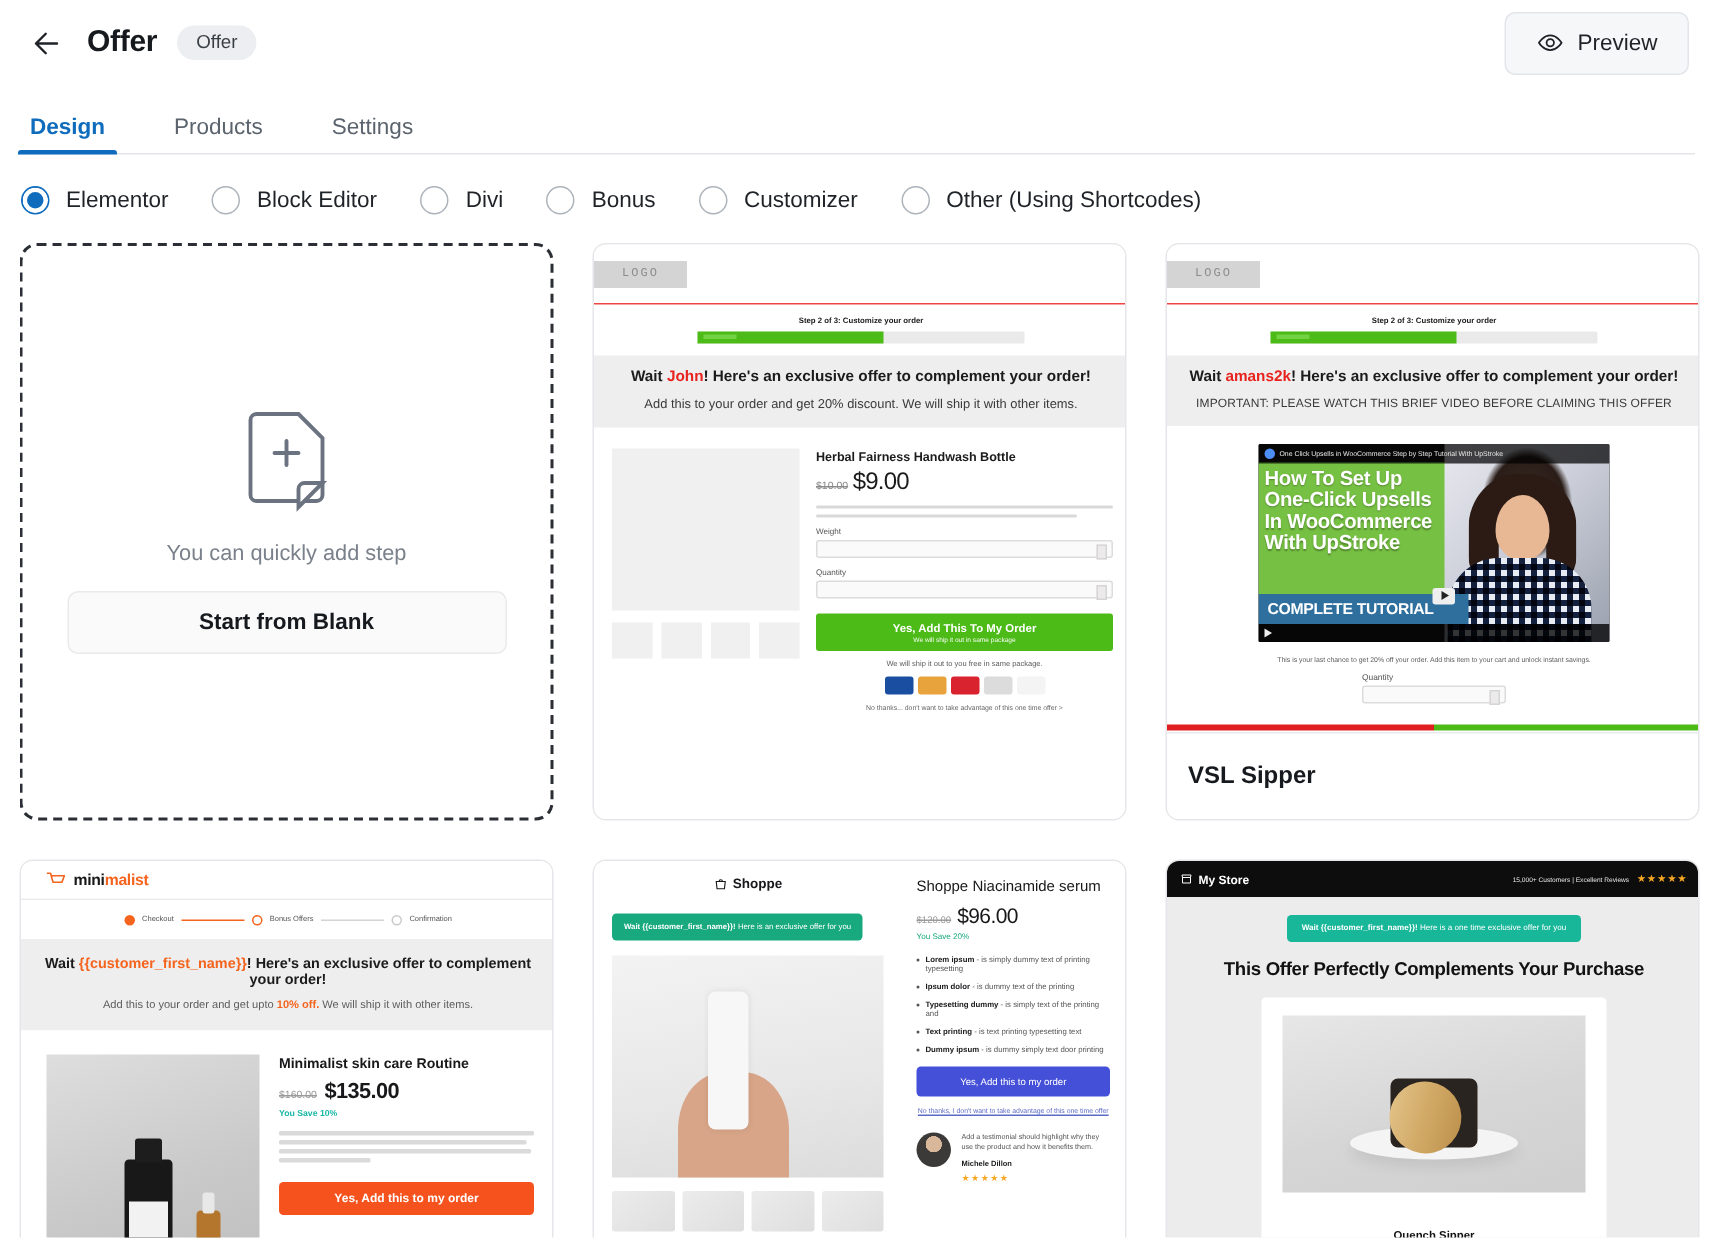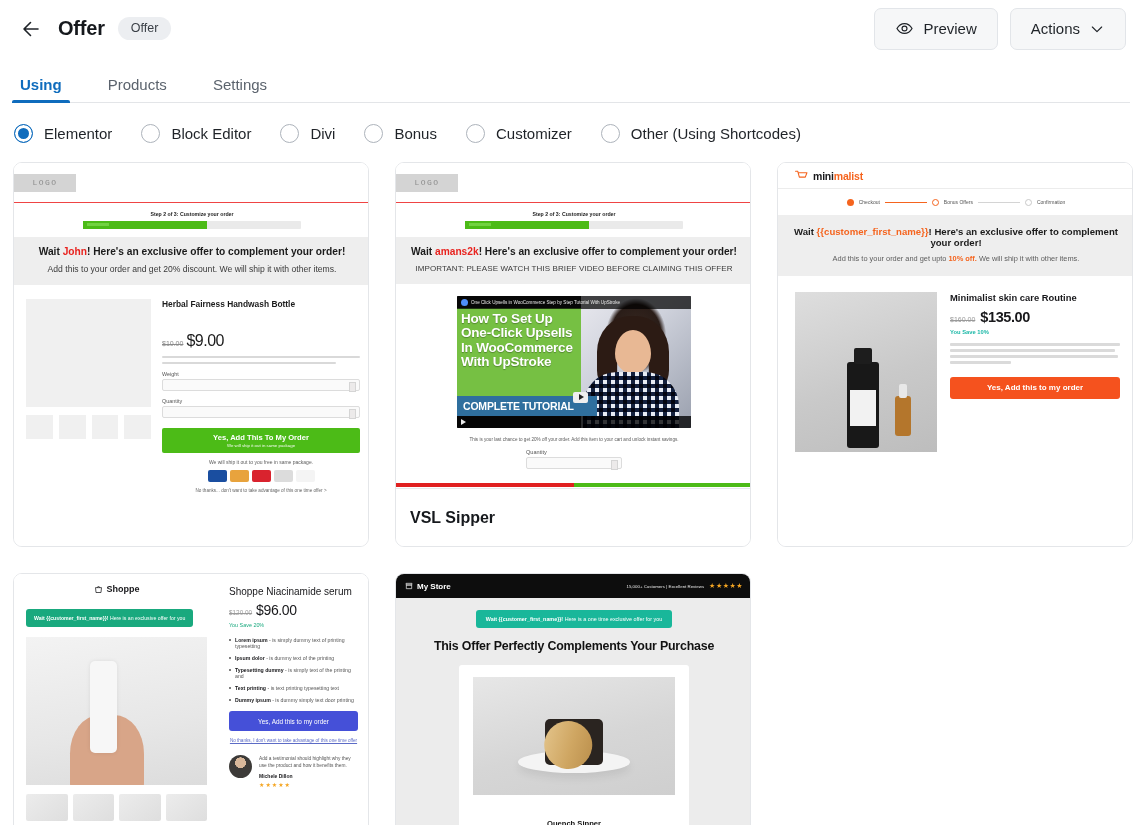"Actions" div.btn { html: <div> <span>Actions</span> <svg> <path></path> </svg> </div> -> none }
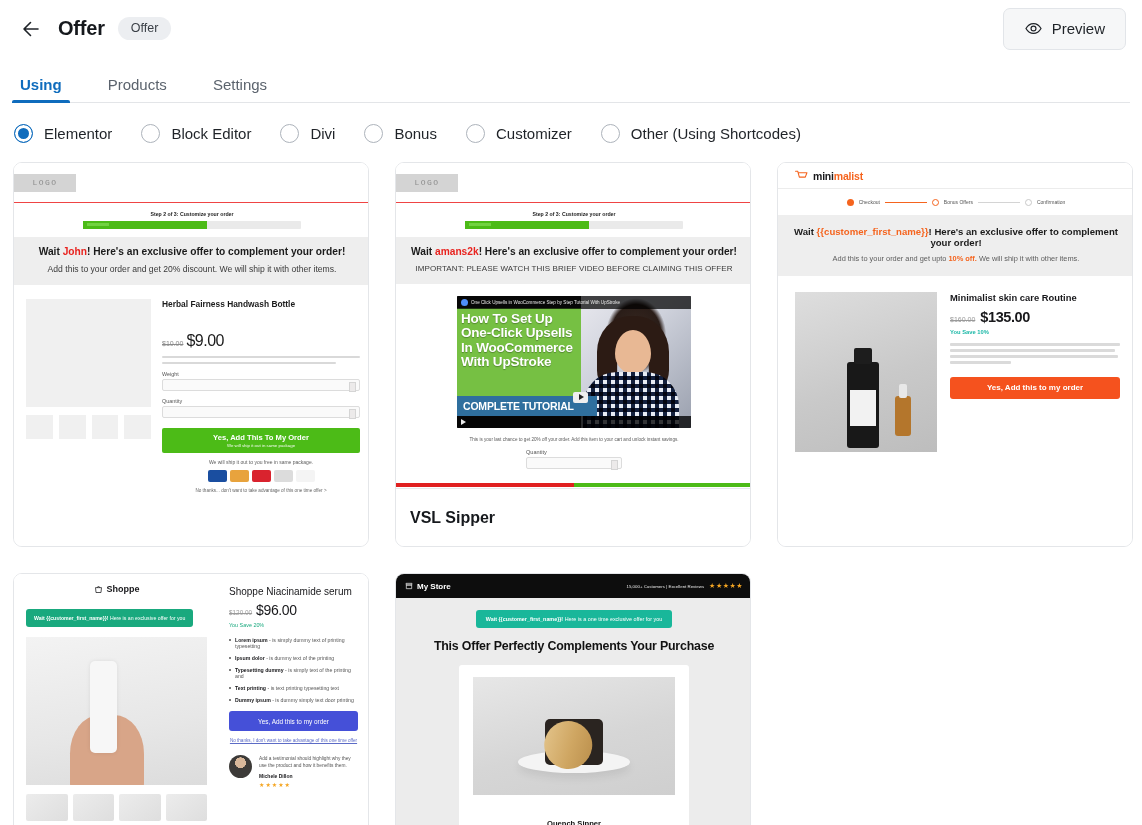"Using" div.tab { text: Using -> Design }
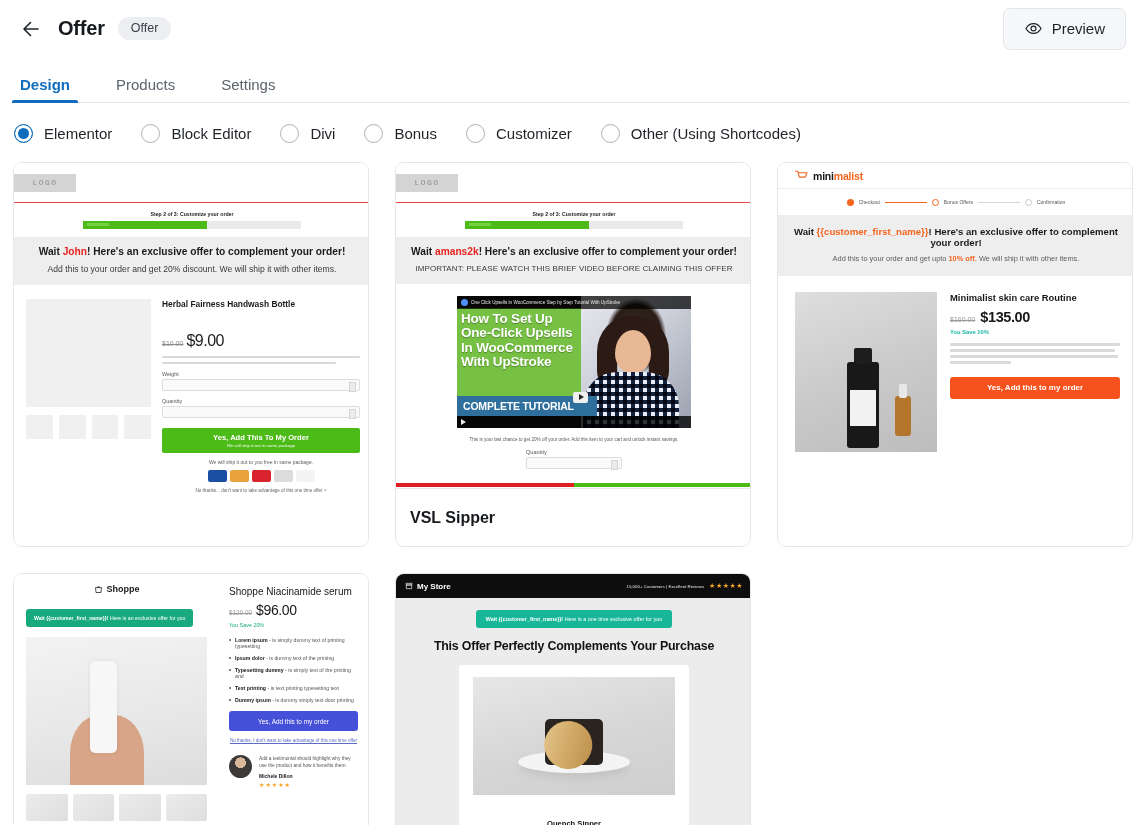"$9.00" .mk-price { margin-top: 23px -> 4px }
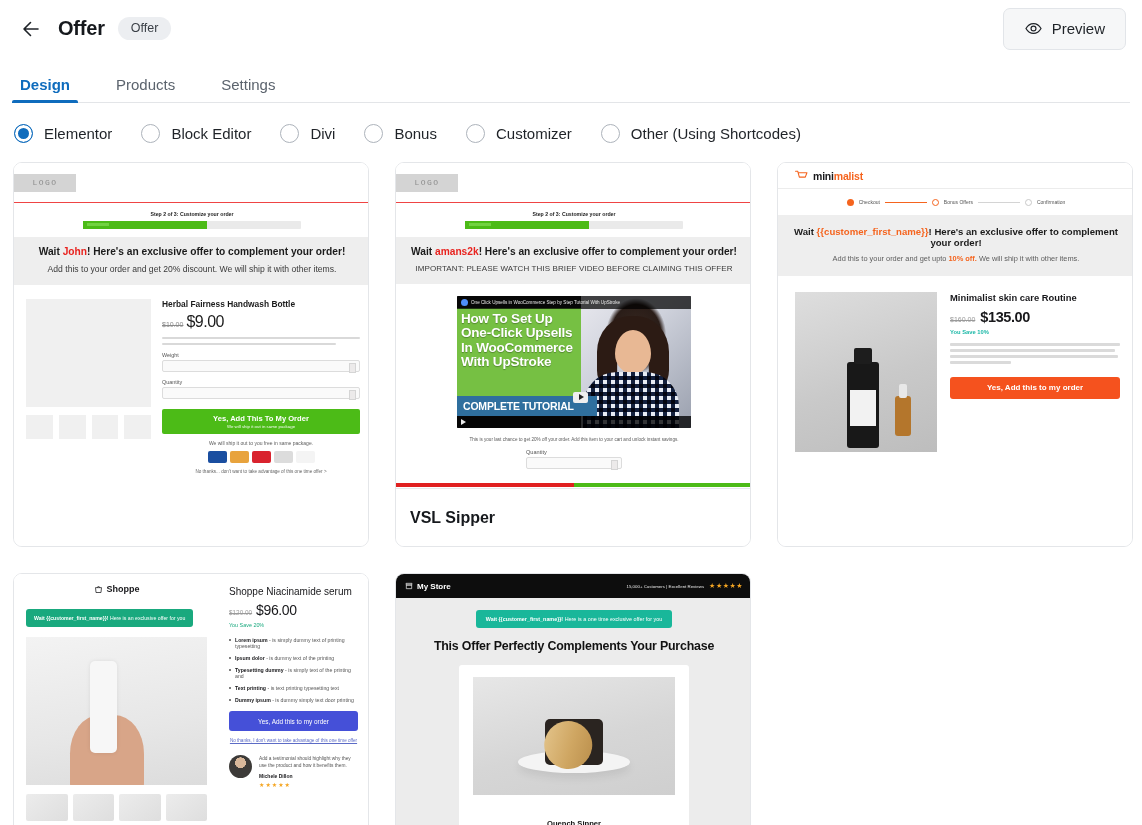"You can quickly add step" div.card-blank { html: none -> <div> <div> <svg> <path></path> <path></path> <path></path> </svg> </div> <div>You can quickly add step</div> <div>Start from Blank</div> </div> }
